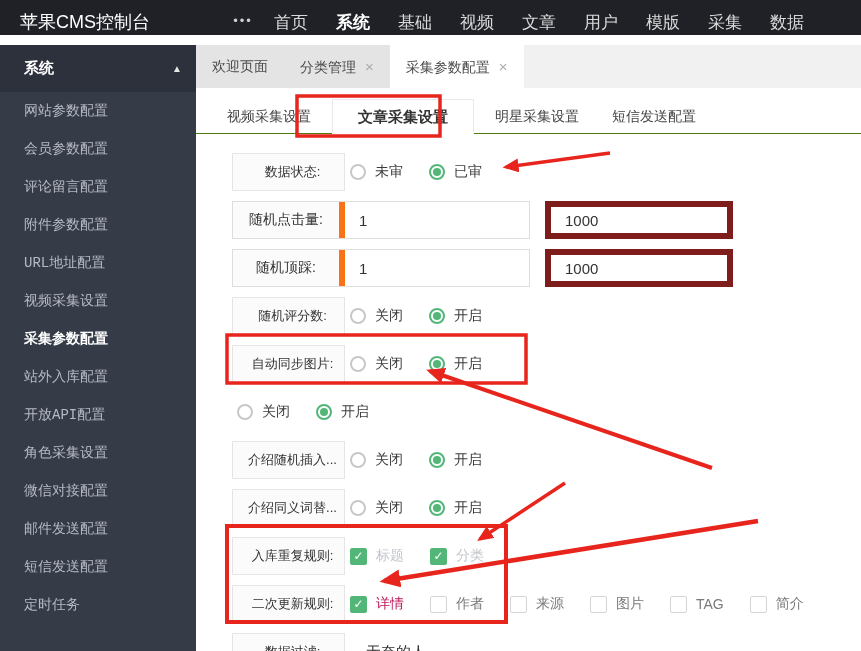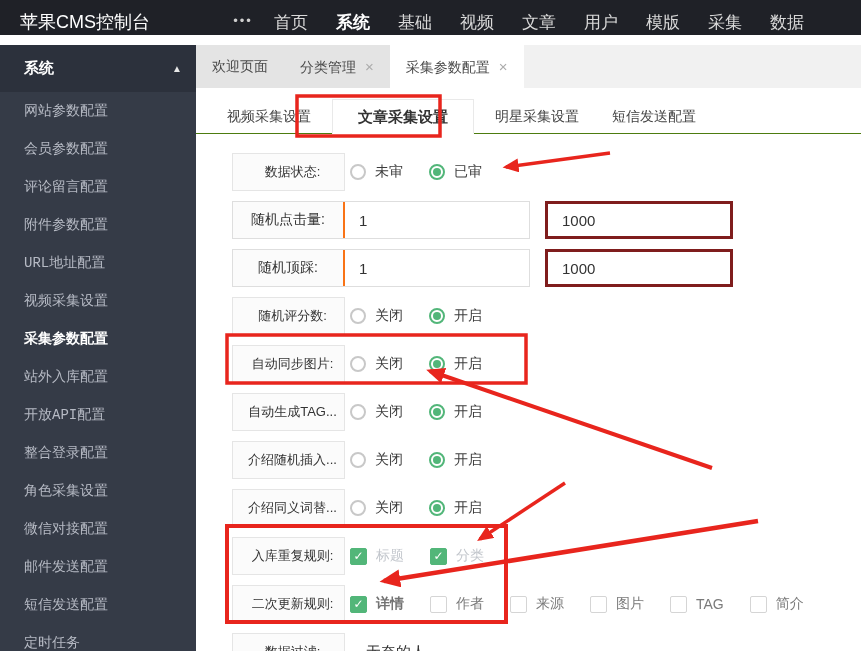"随机点击量:" .combo .lblpart { border-right: 2px solid #f97316 -> 6px solid #f97316 }
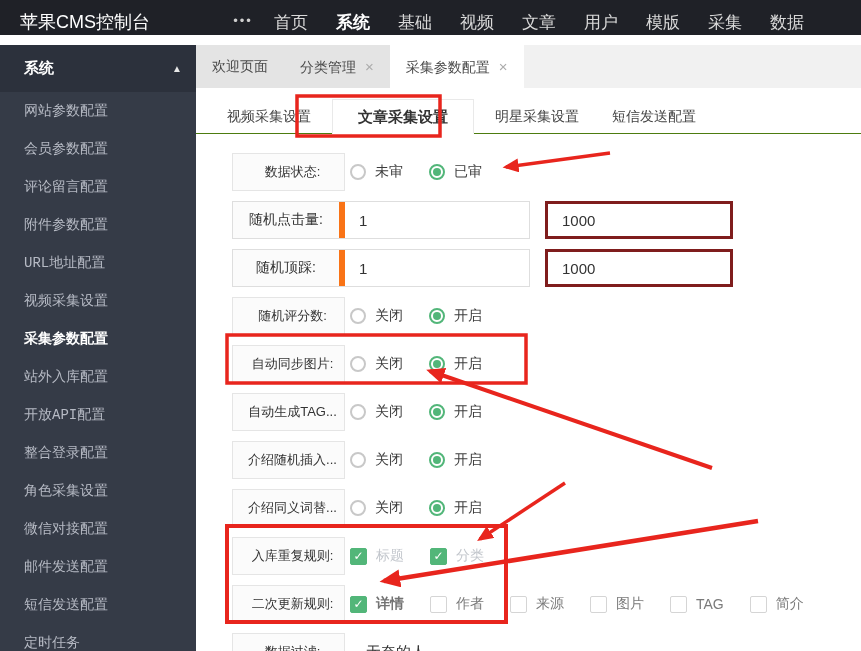"1000" .box2 { border: 3px solid #7f1d1d -> 6px solid #7f1d1d }
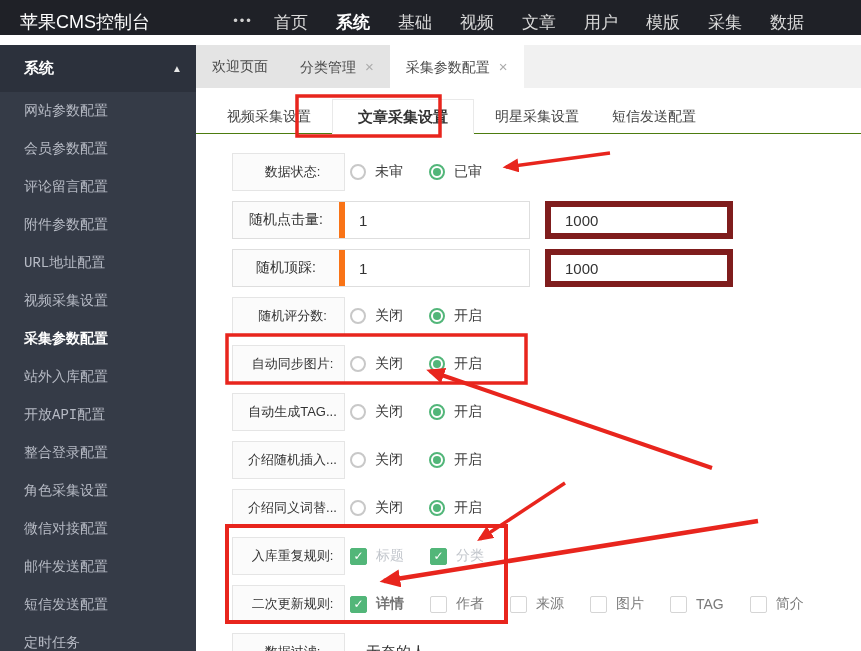"自动生成TAG..." div.lblbox { html: <div>自动生成TAG...</div> -> none }
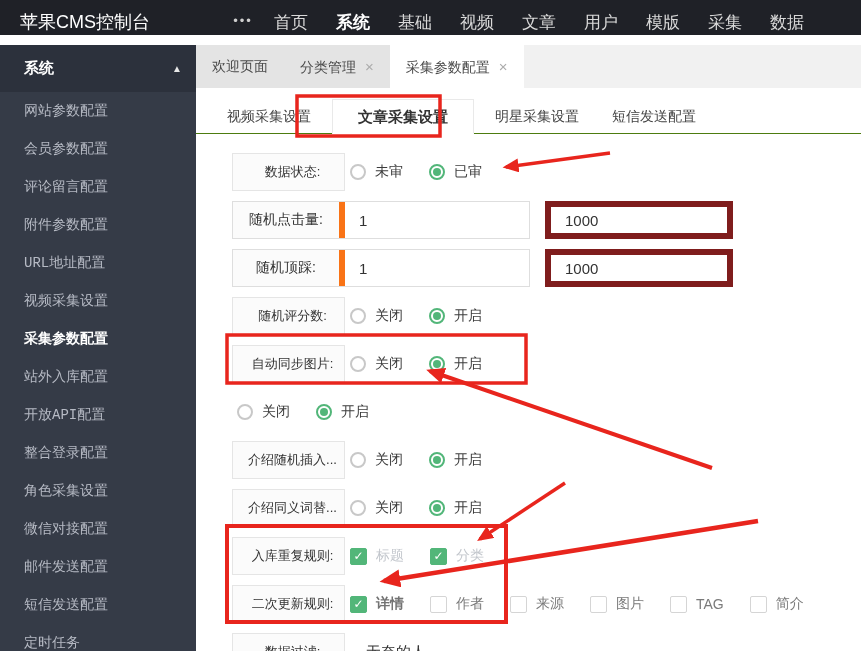"整合登录配置" div.side-item { html: <div>整合登录配置</div> -> none }
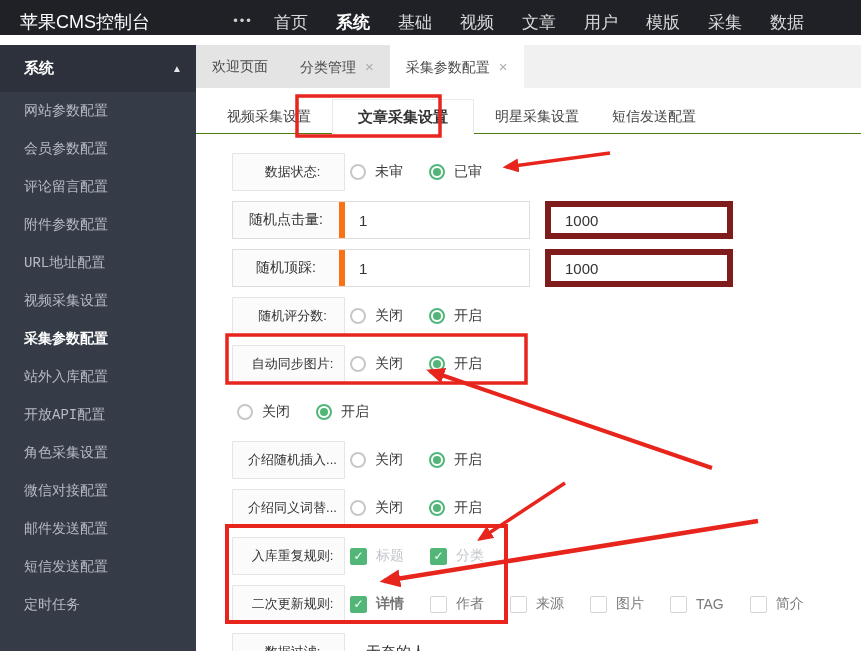"详情" .opt .cl-dark { color: #737373 -> #be185d; font-weight: bold -> none }
